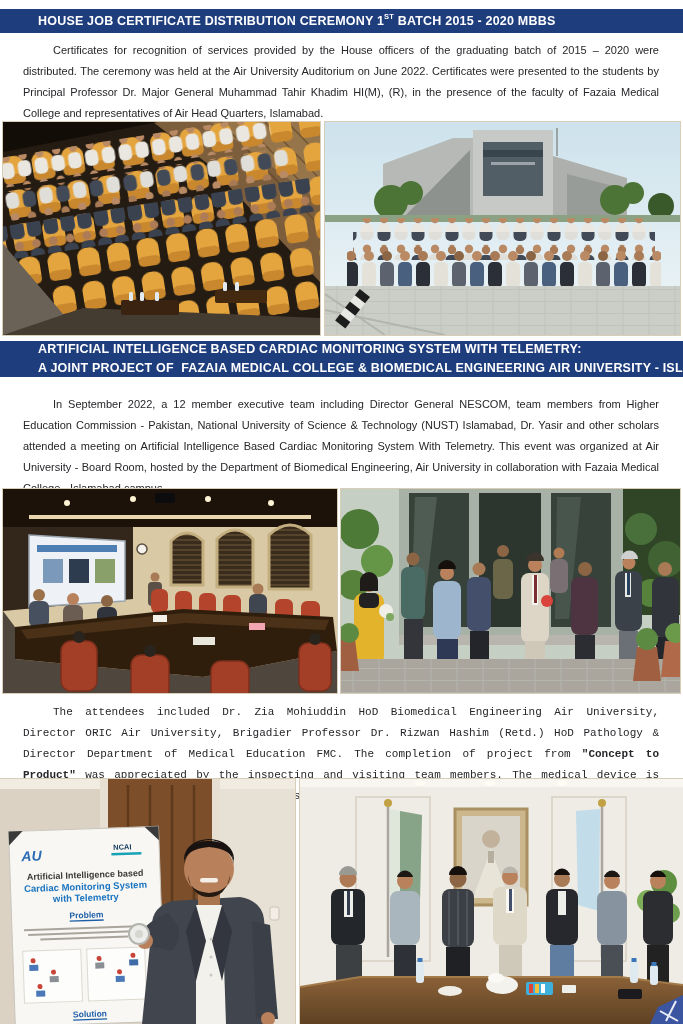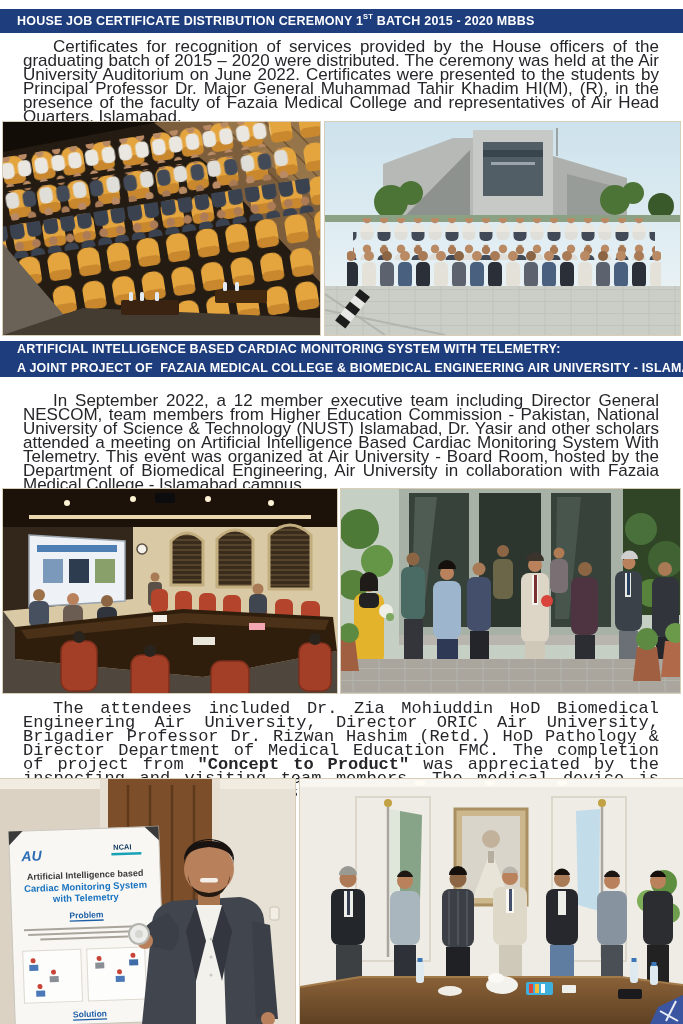"HOUSE JOB CERTIFICATE DISTRIBUTION" .banner { padding-left: 17px -> 38px }
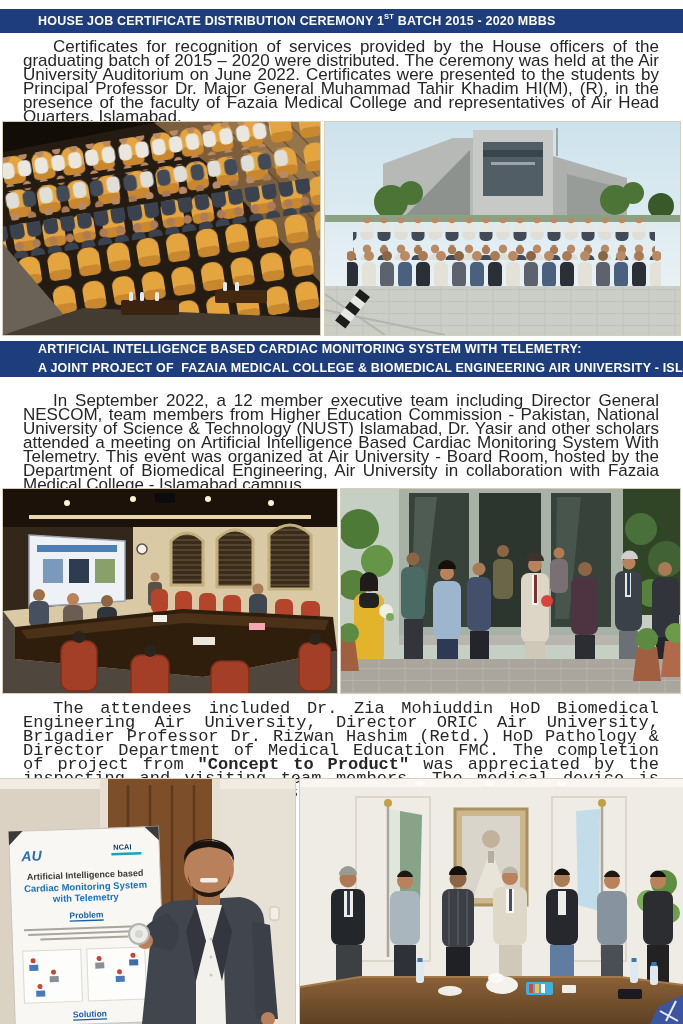"Certificates for recognition of services" .para { font-size: 17px -> 11px; line-height: 14px -> 21px }
